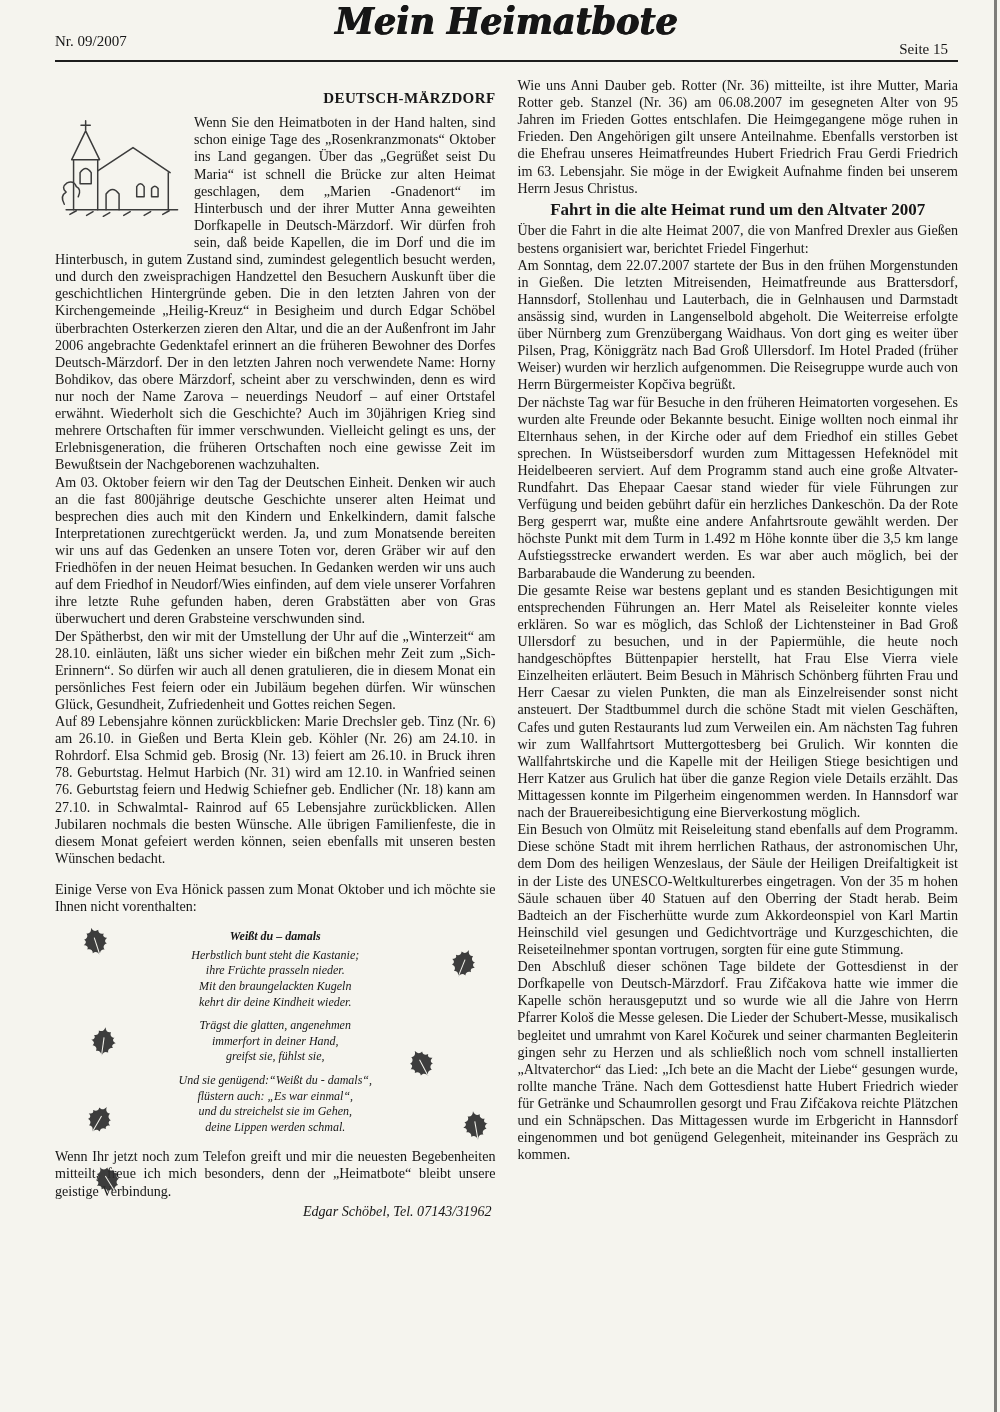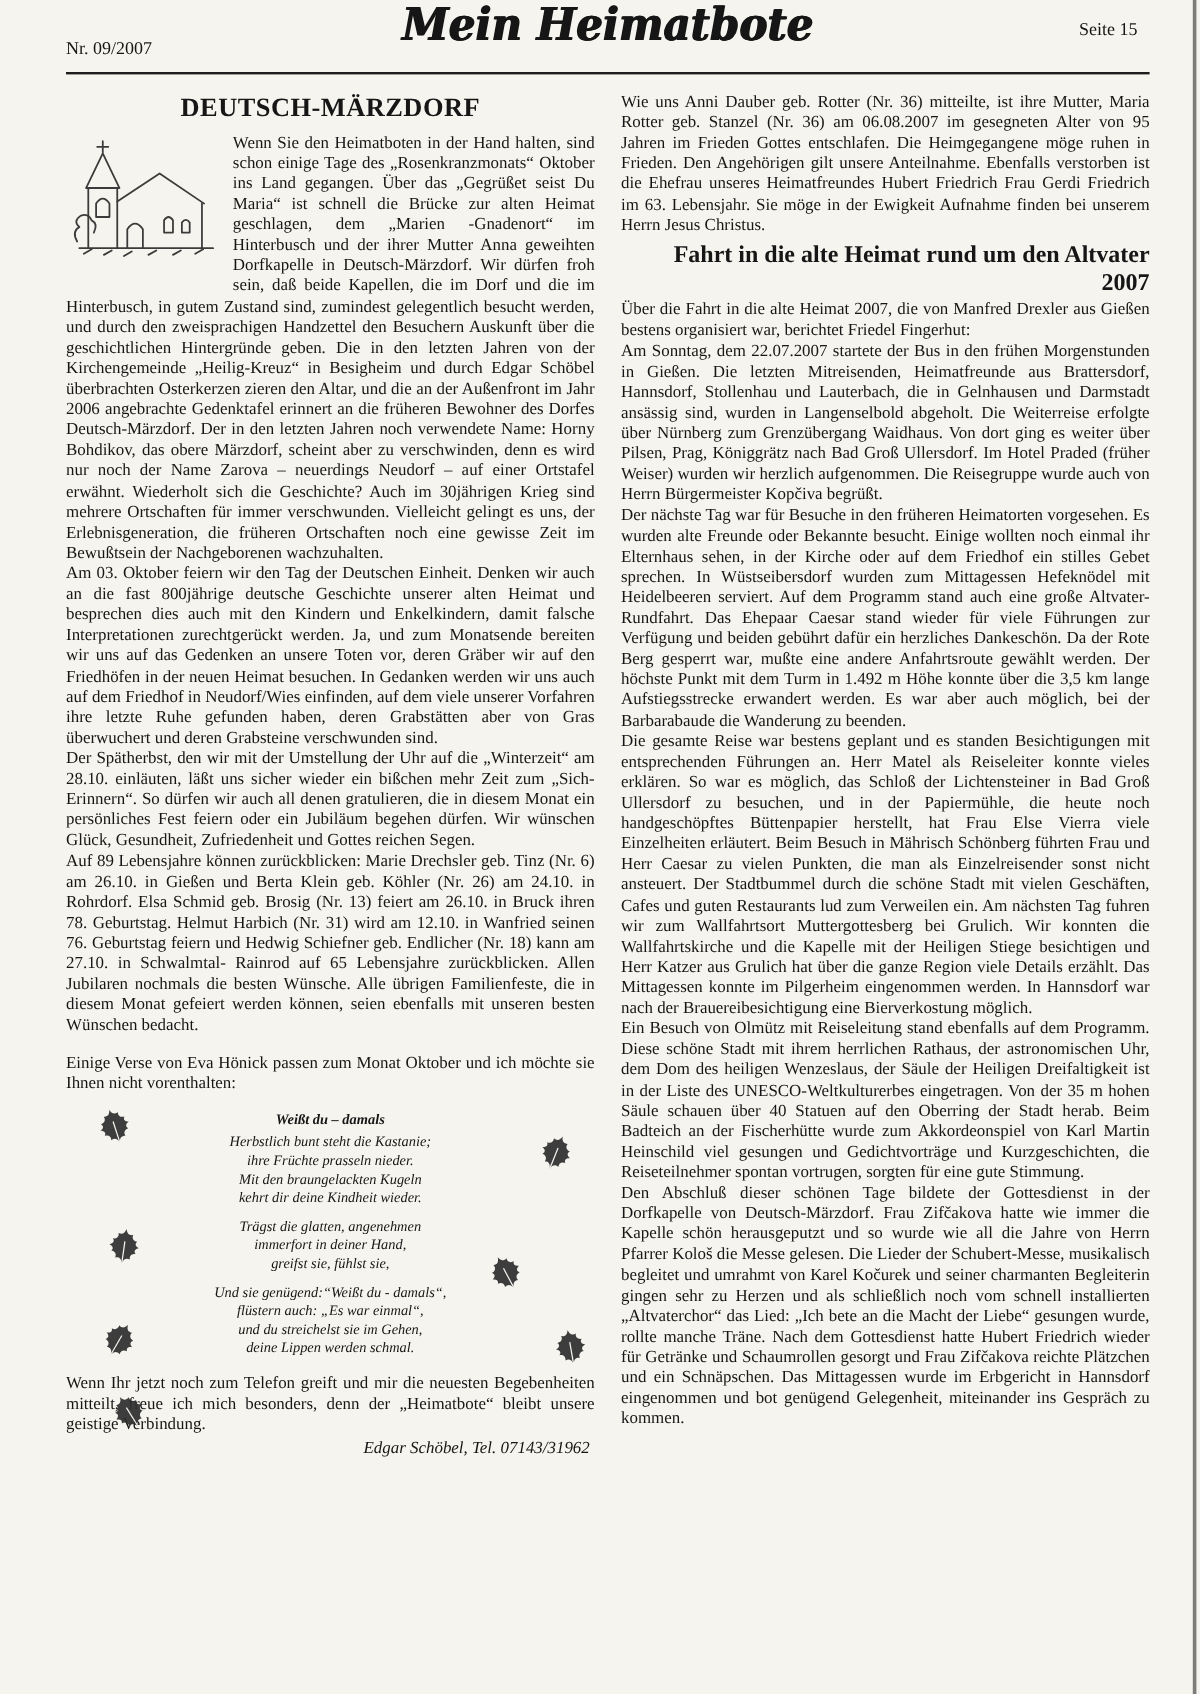"Seite 15" .pagenum { bottom: 24px -> 0 }
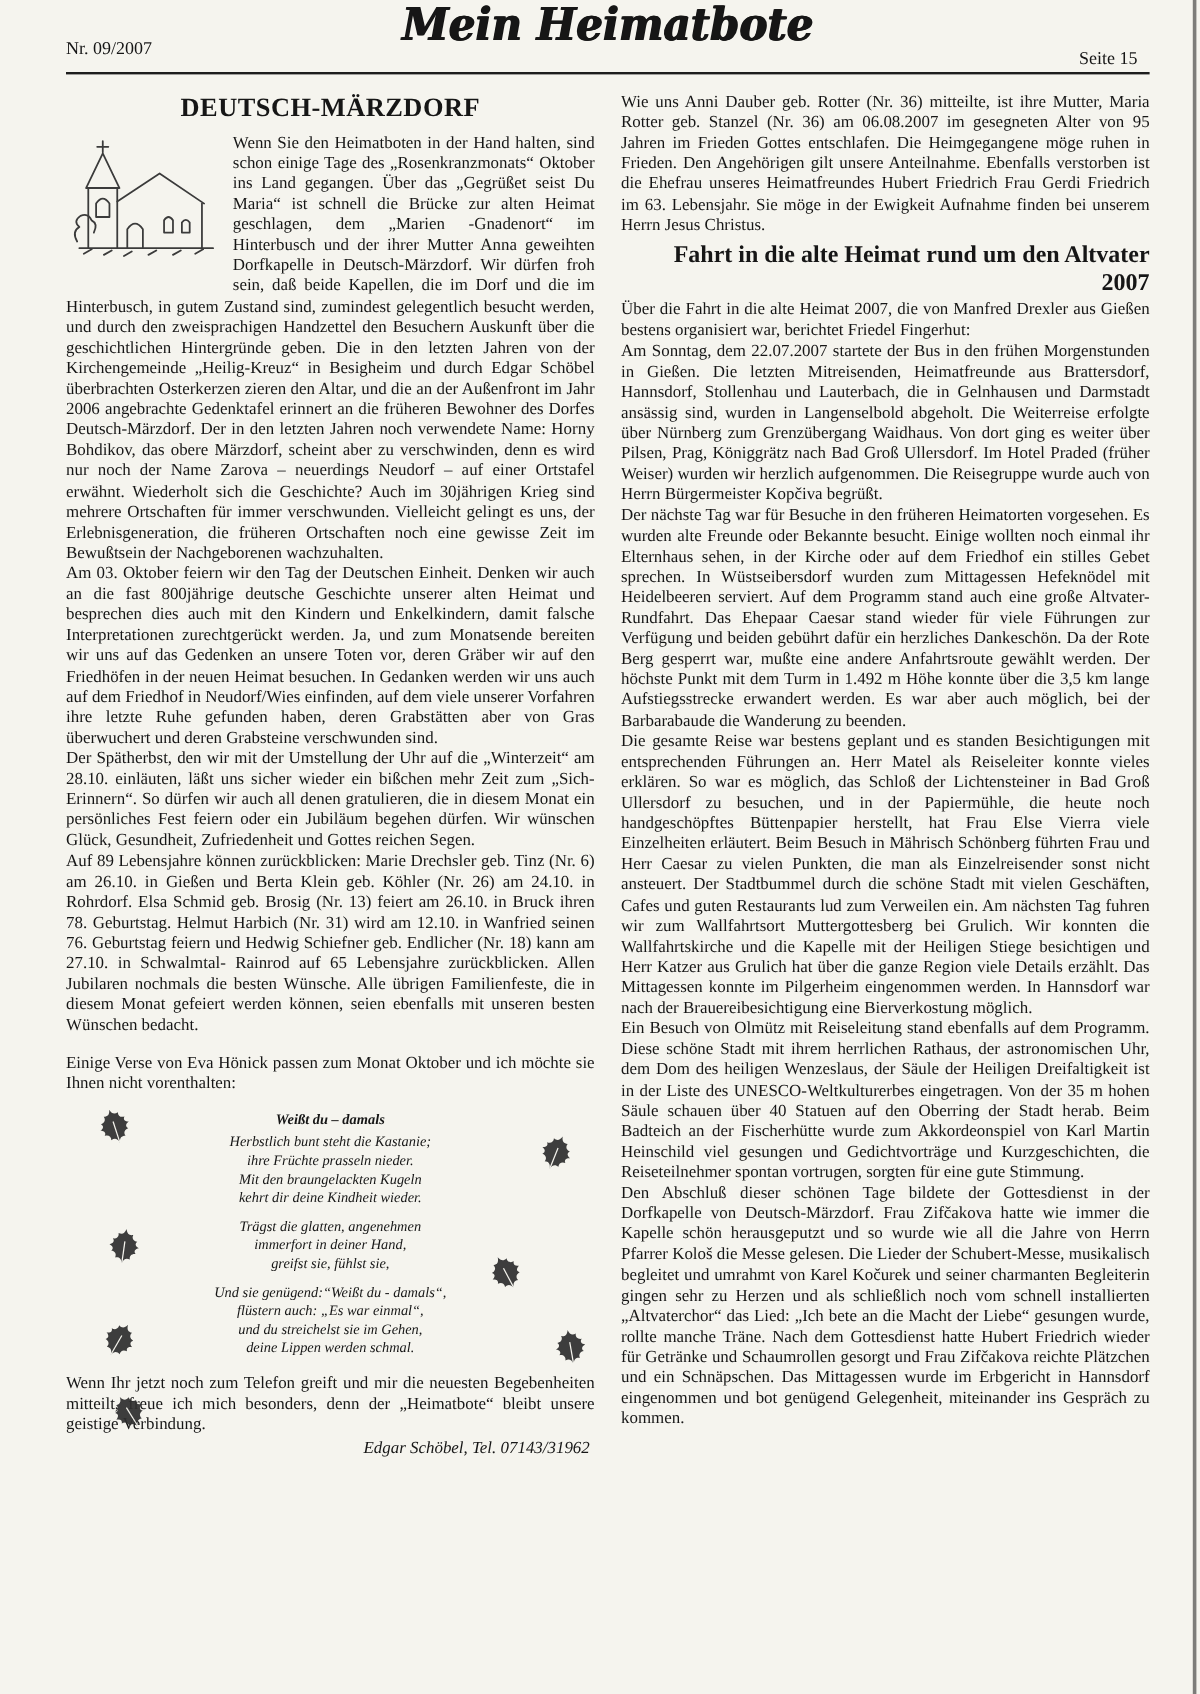"DEUTSCH-MÄRZDORF" .left-head { font-size: 22px -> 15px; margin: 0 0 7px 0 -> 12px 0 7px 0; text-align: center -> right }
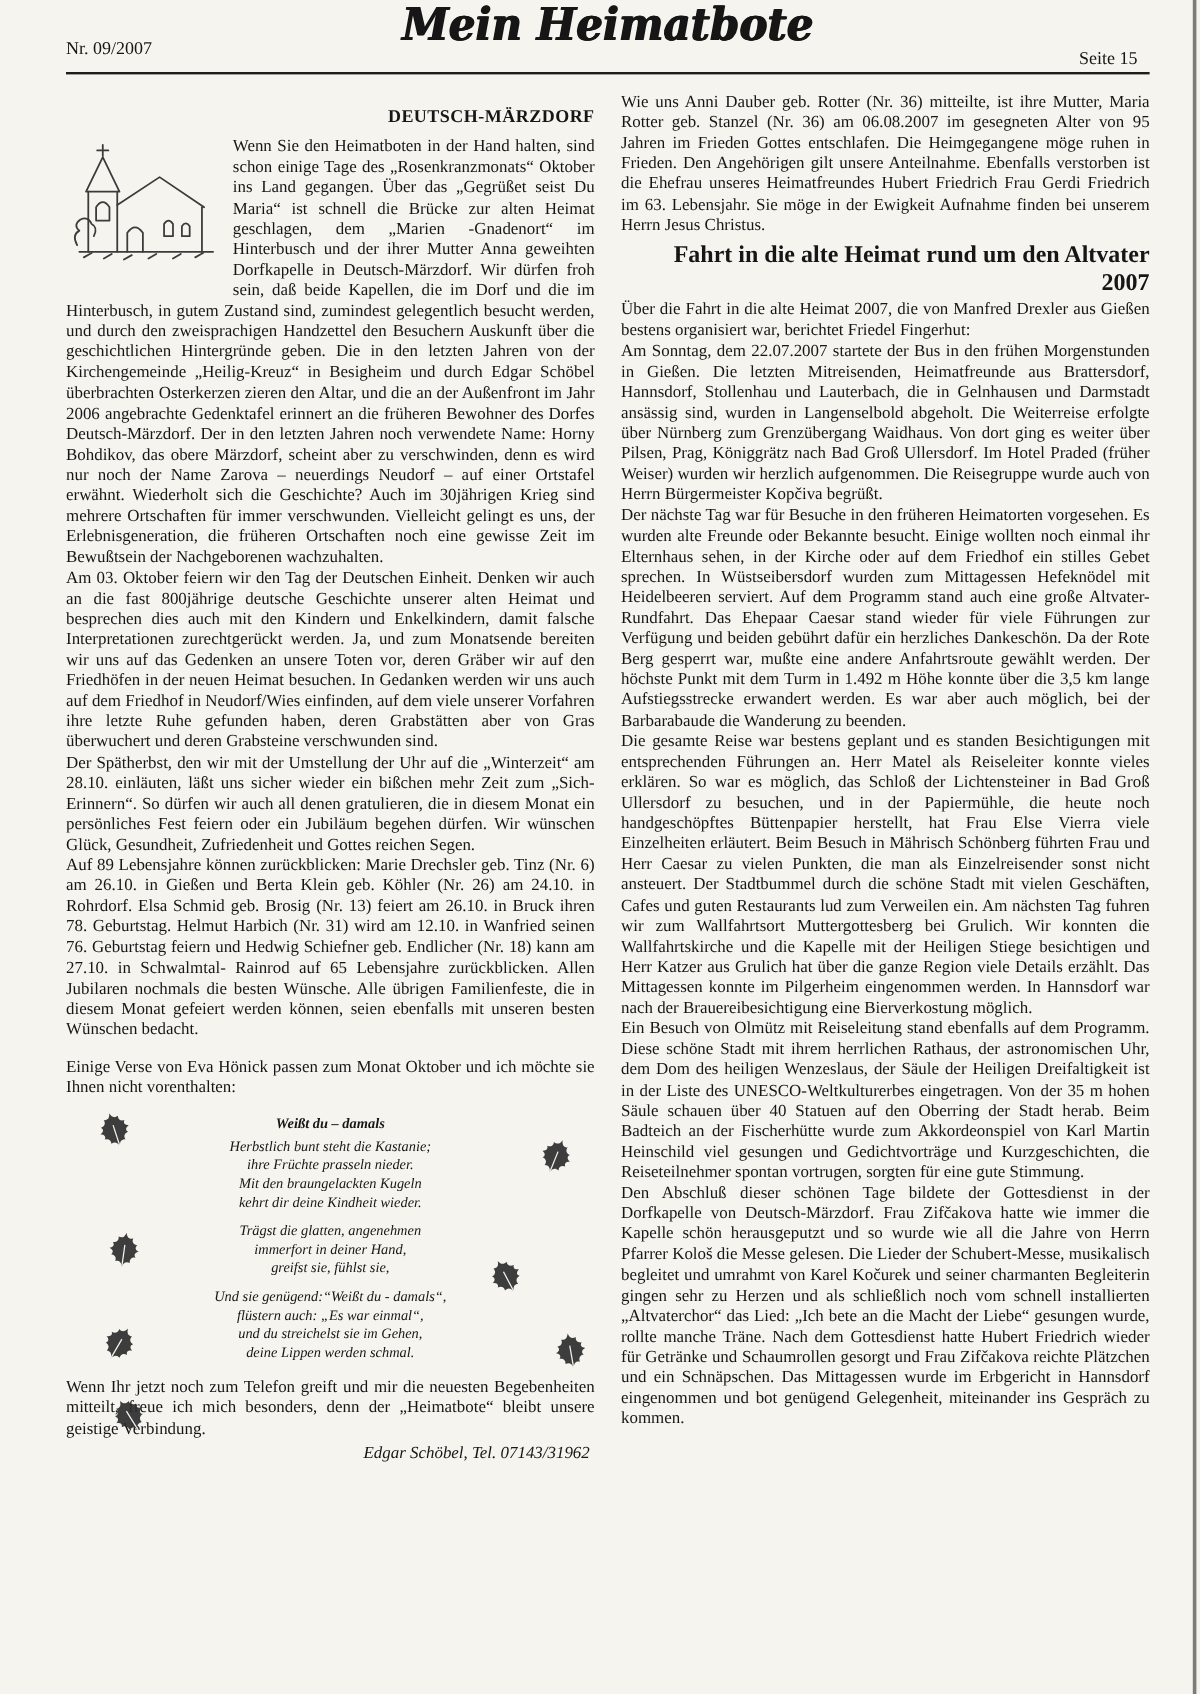"Fahrt in die alte Heimat" .right-head { font-size: 20px -> 17px; text-align: right -> center }
